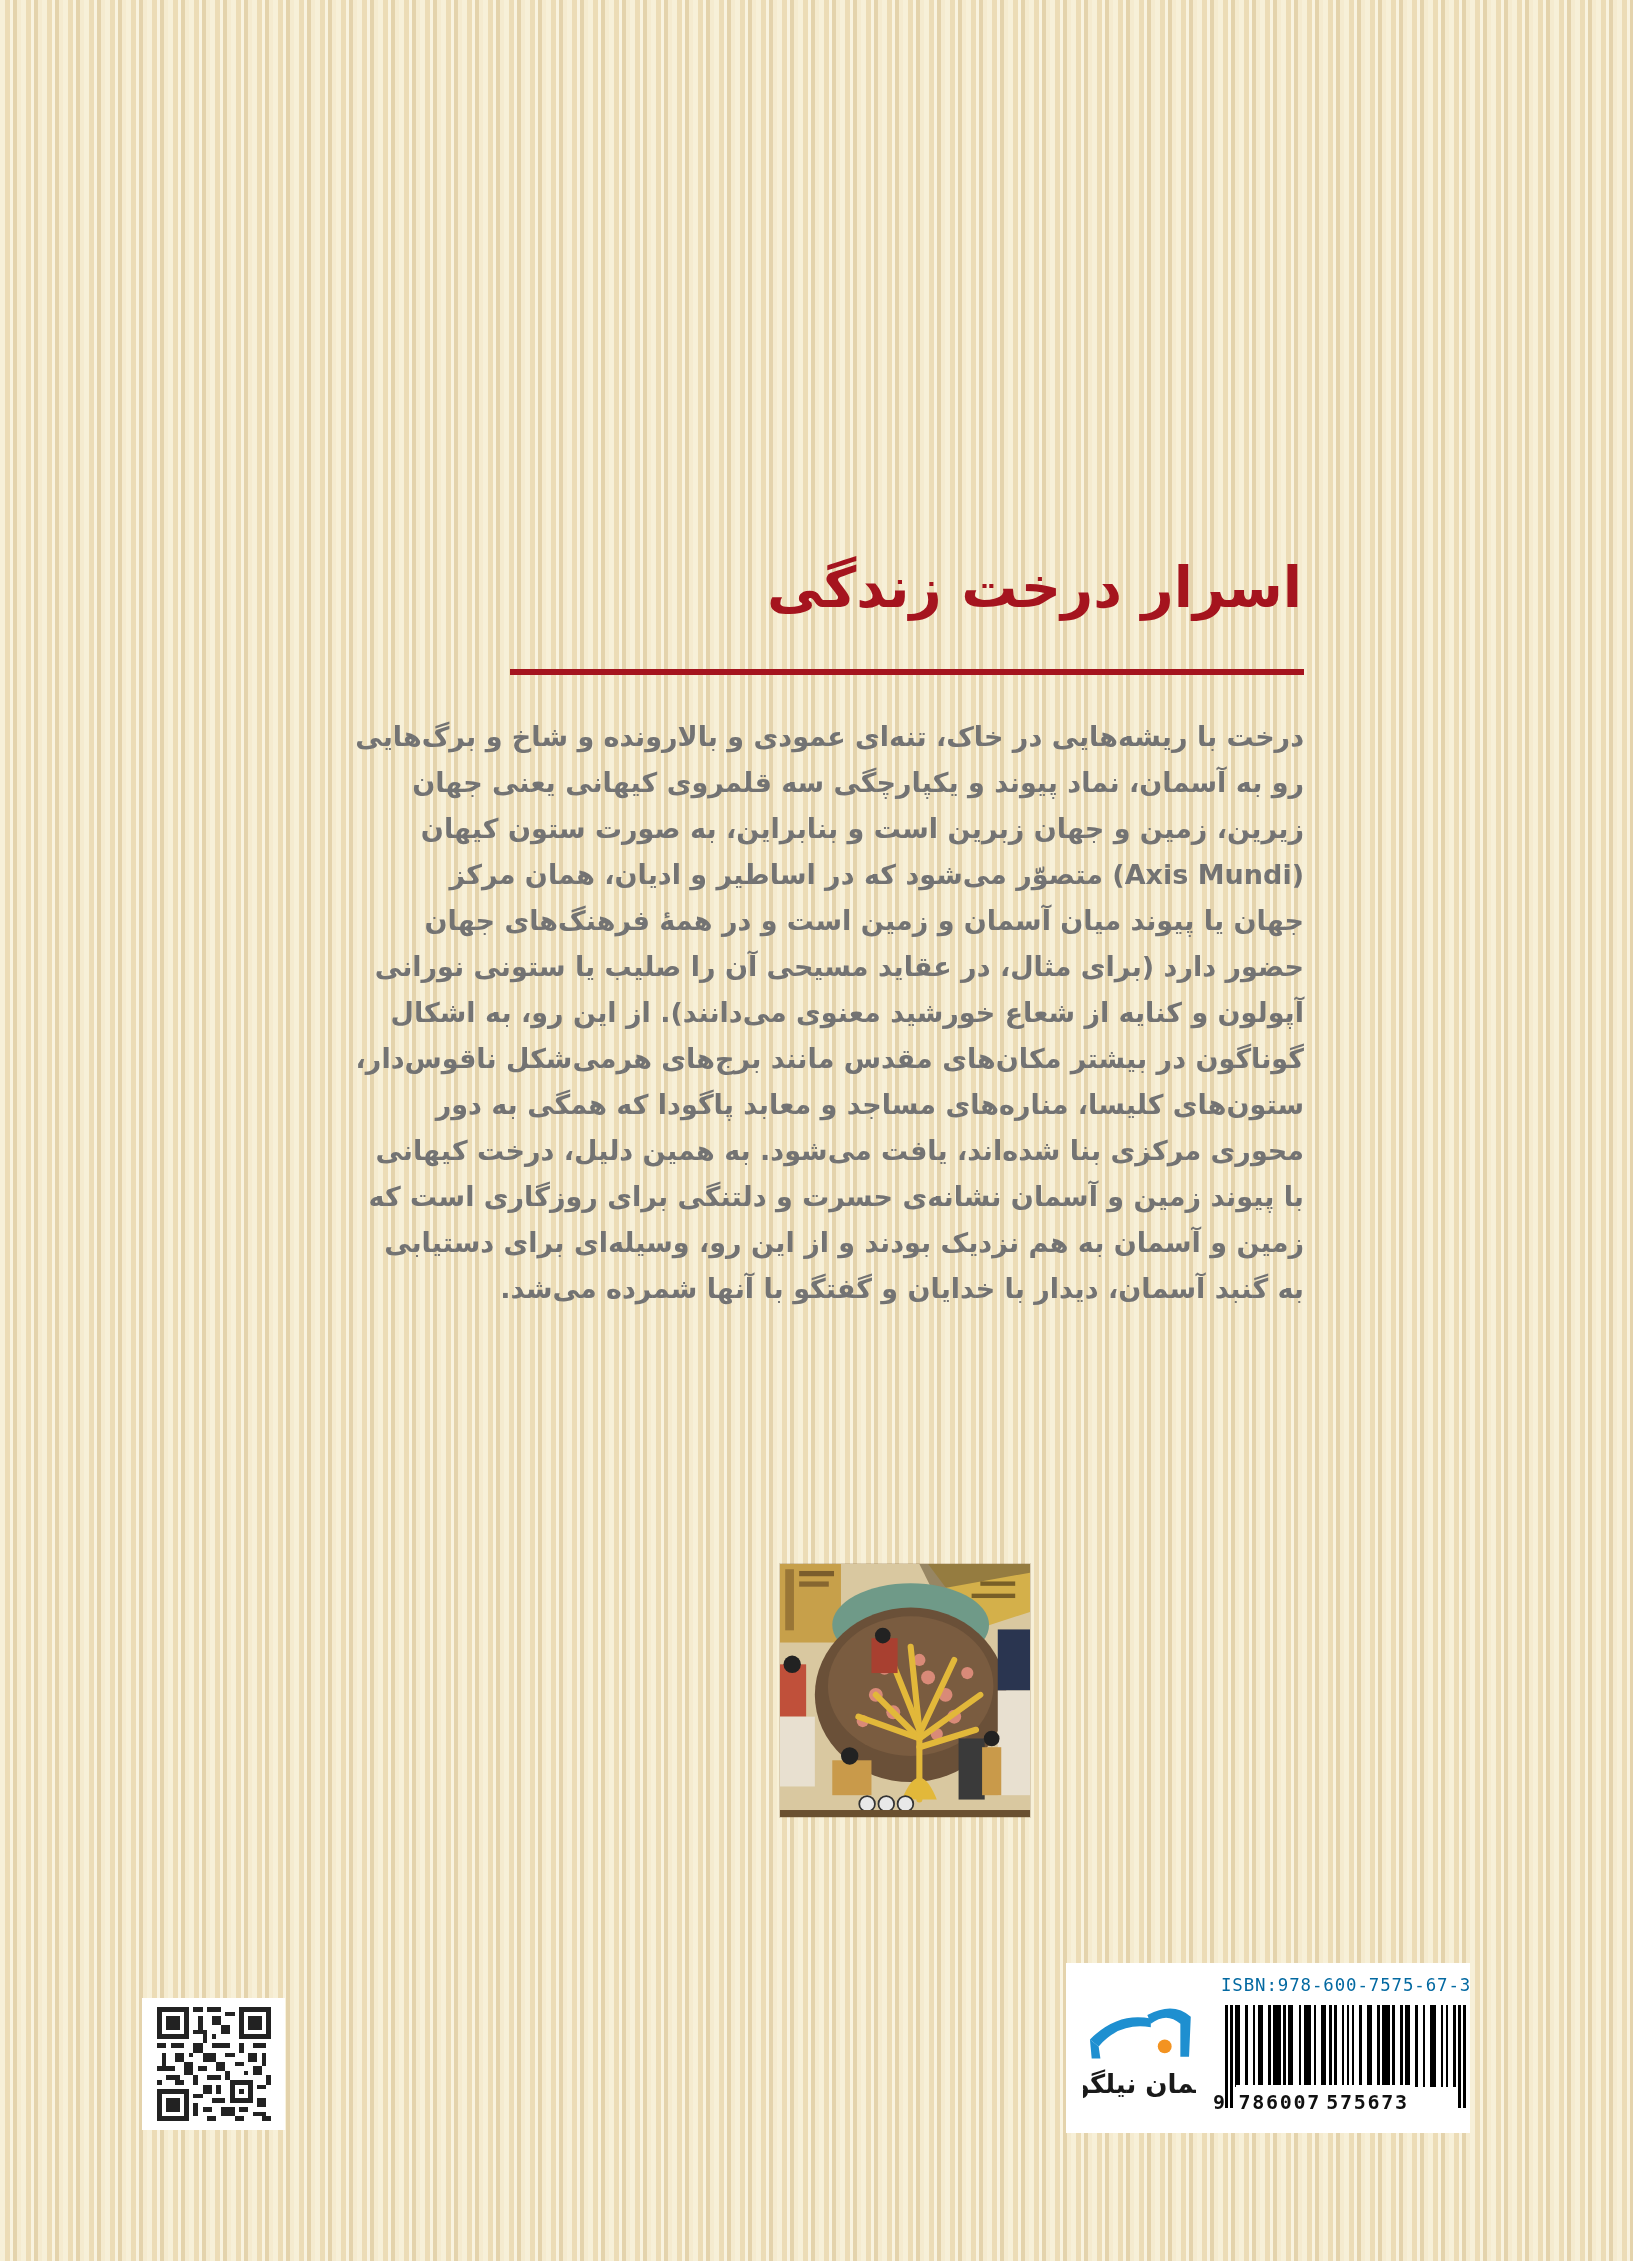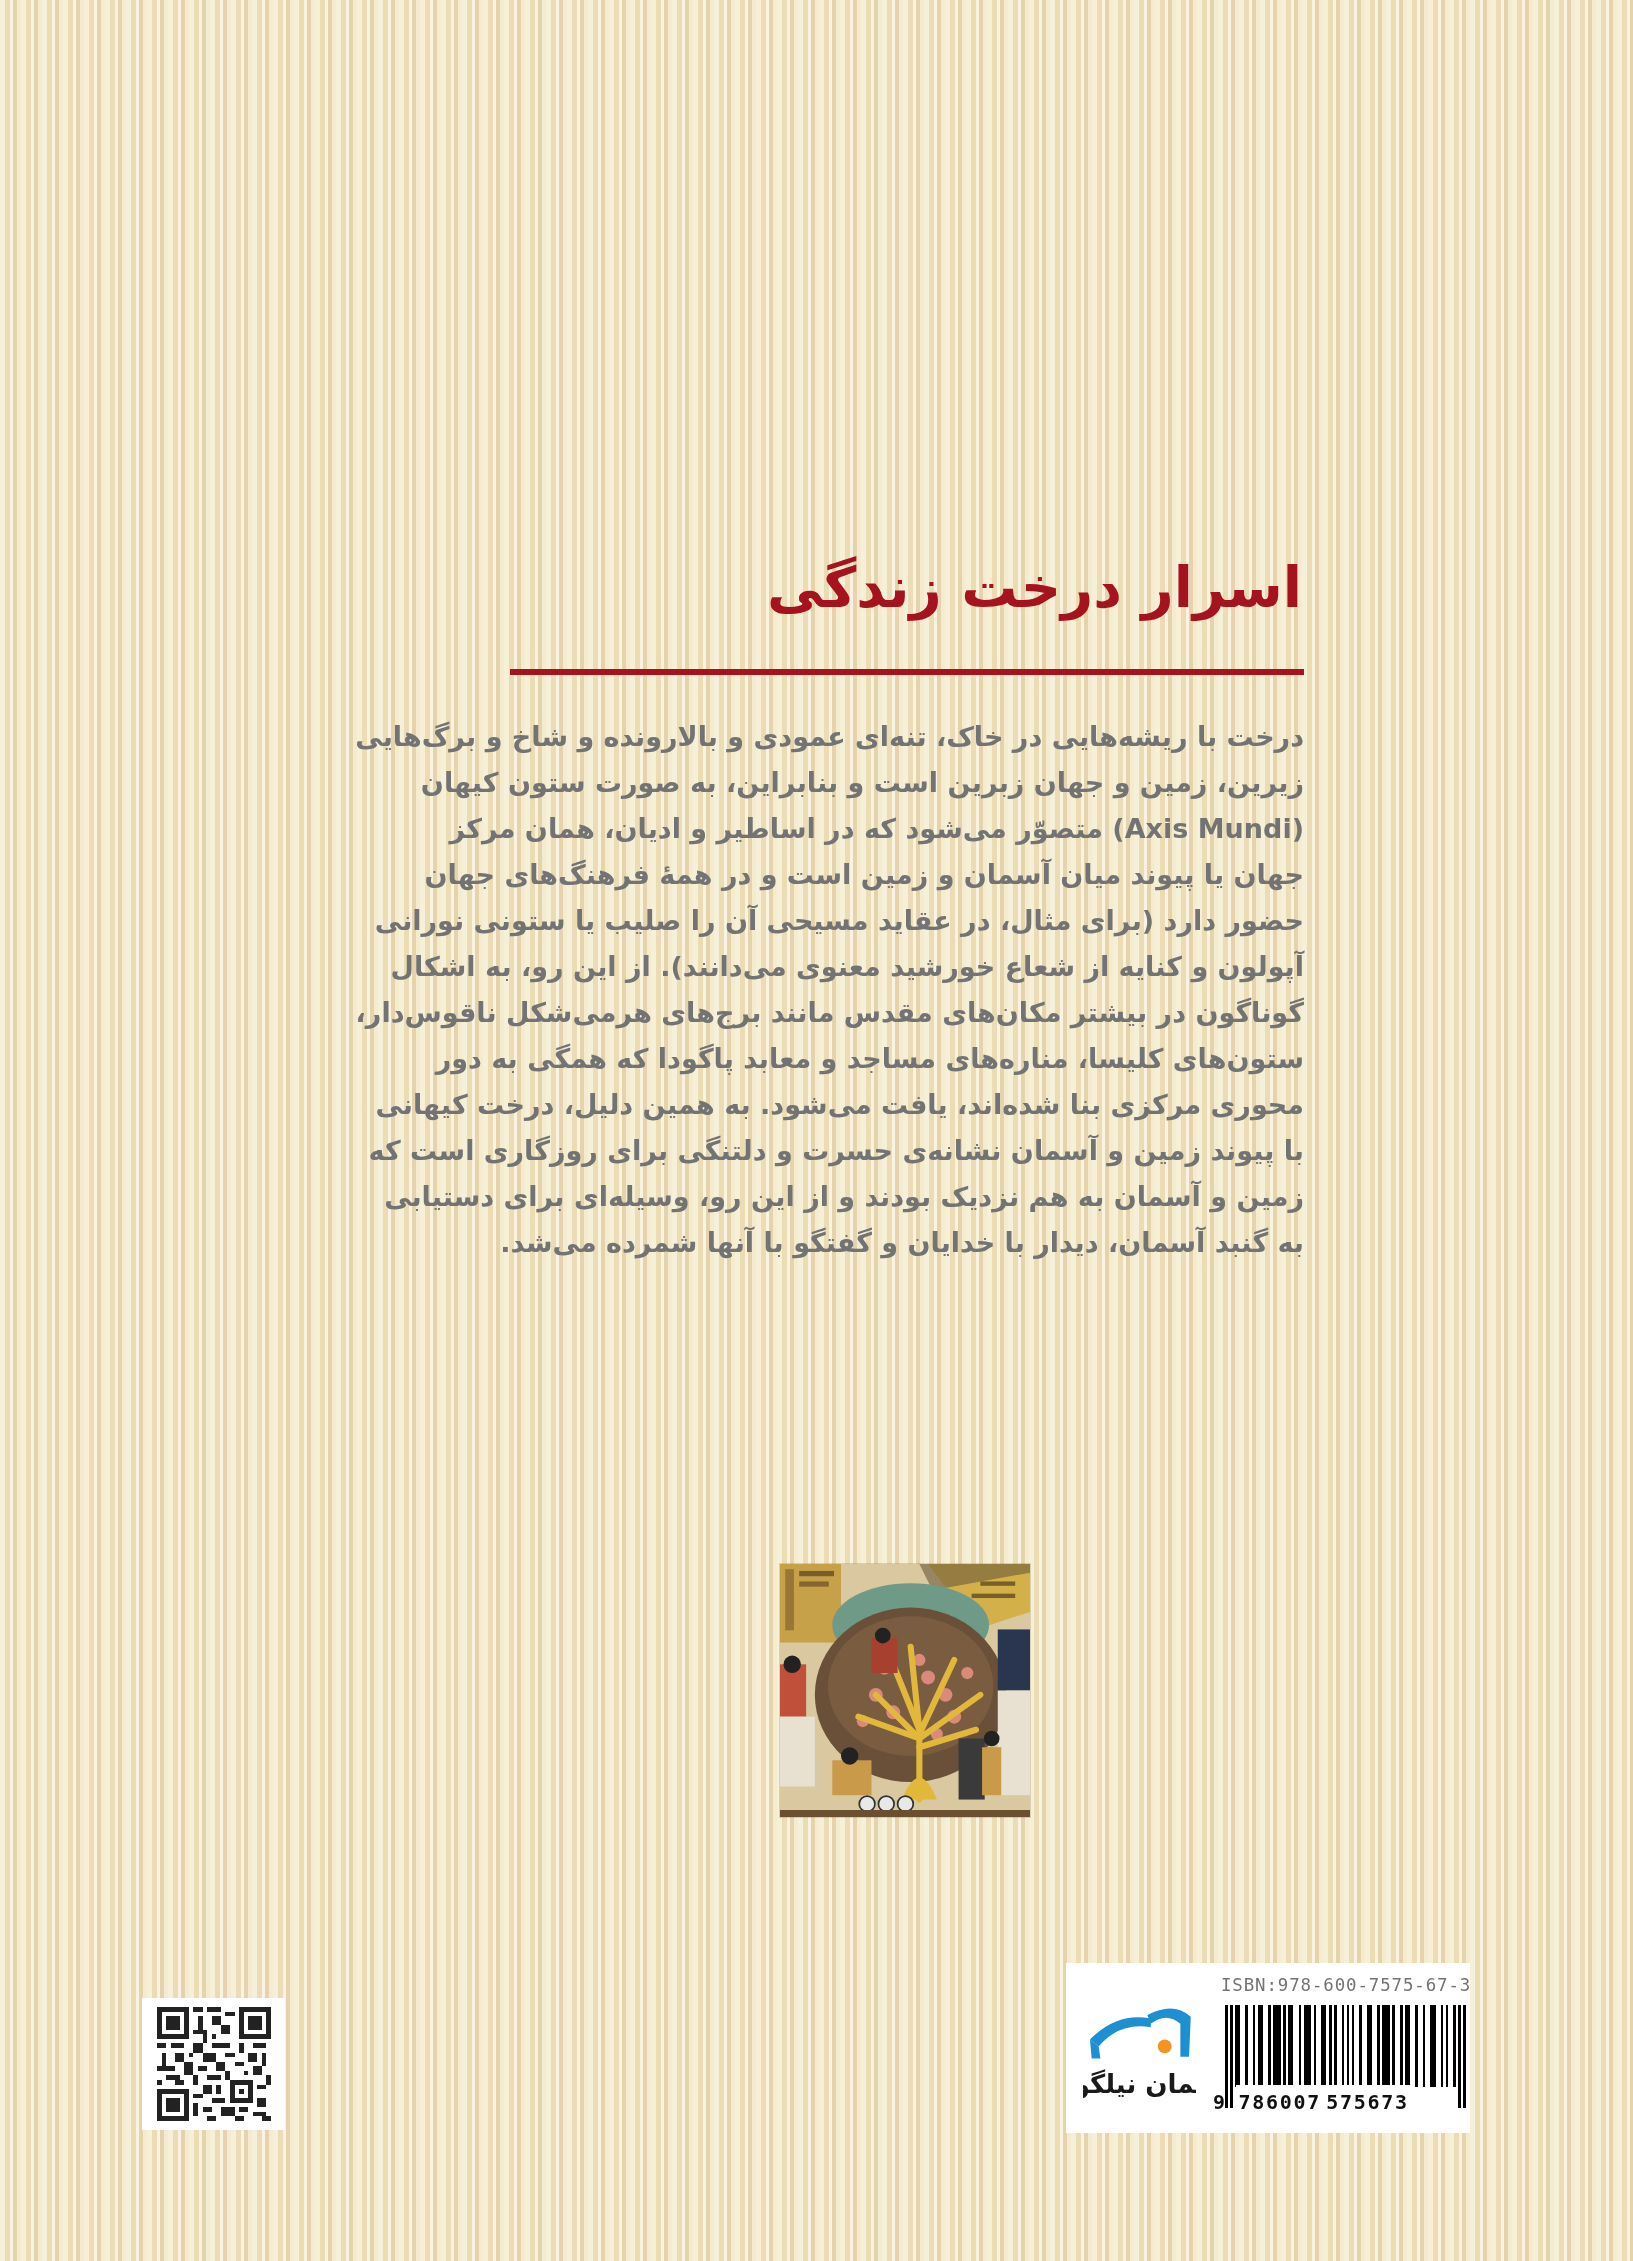"رو به آسمان، نماد پیوند" span.line { html: none -> <span>رو به آسمان، نماد پیوند و یکپارچگی سه قلمروی کیهانی یعنی جهان</span> }
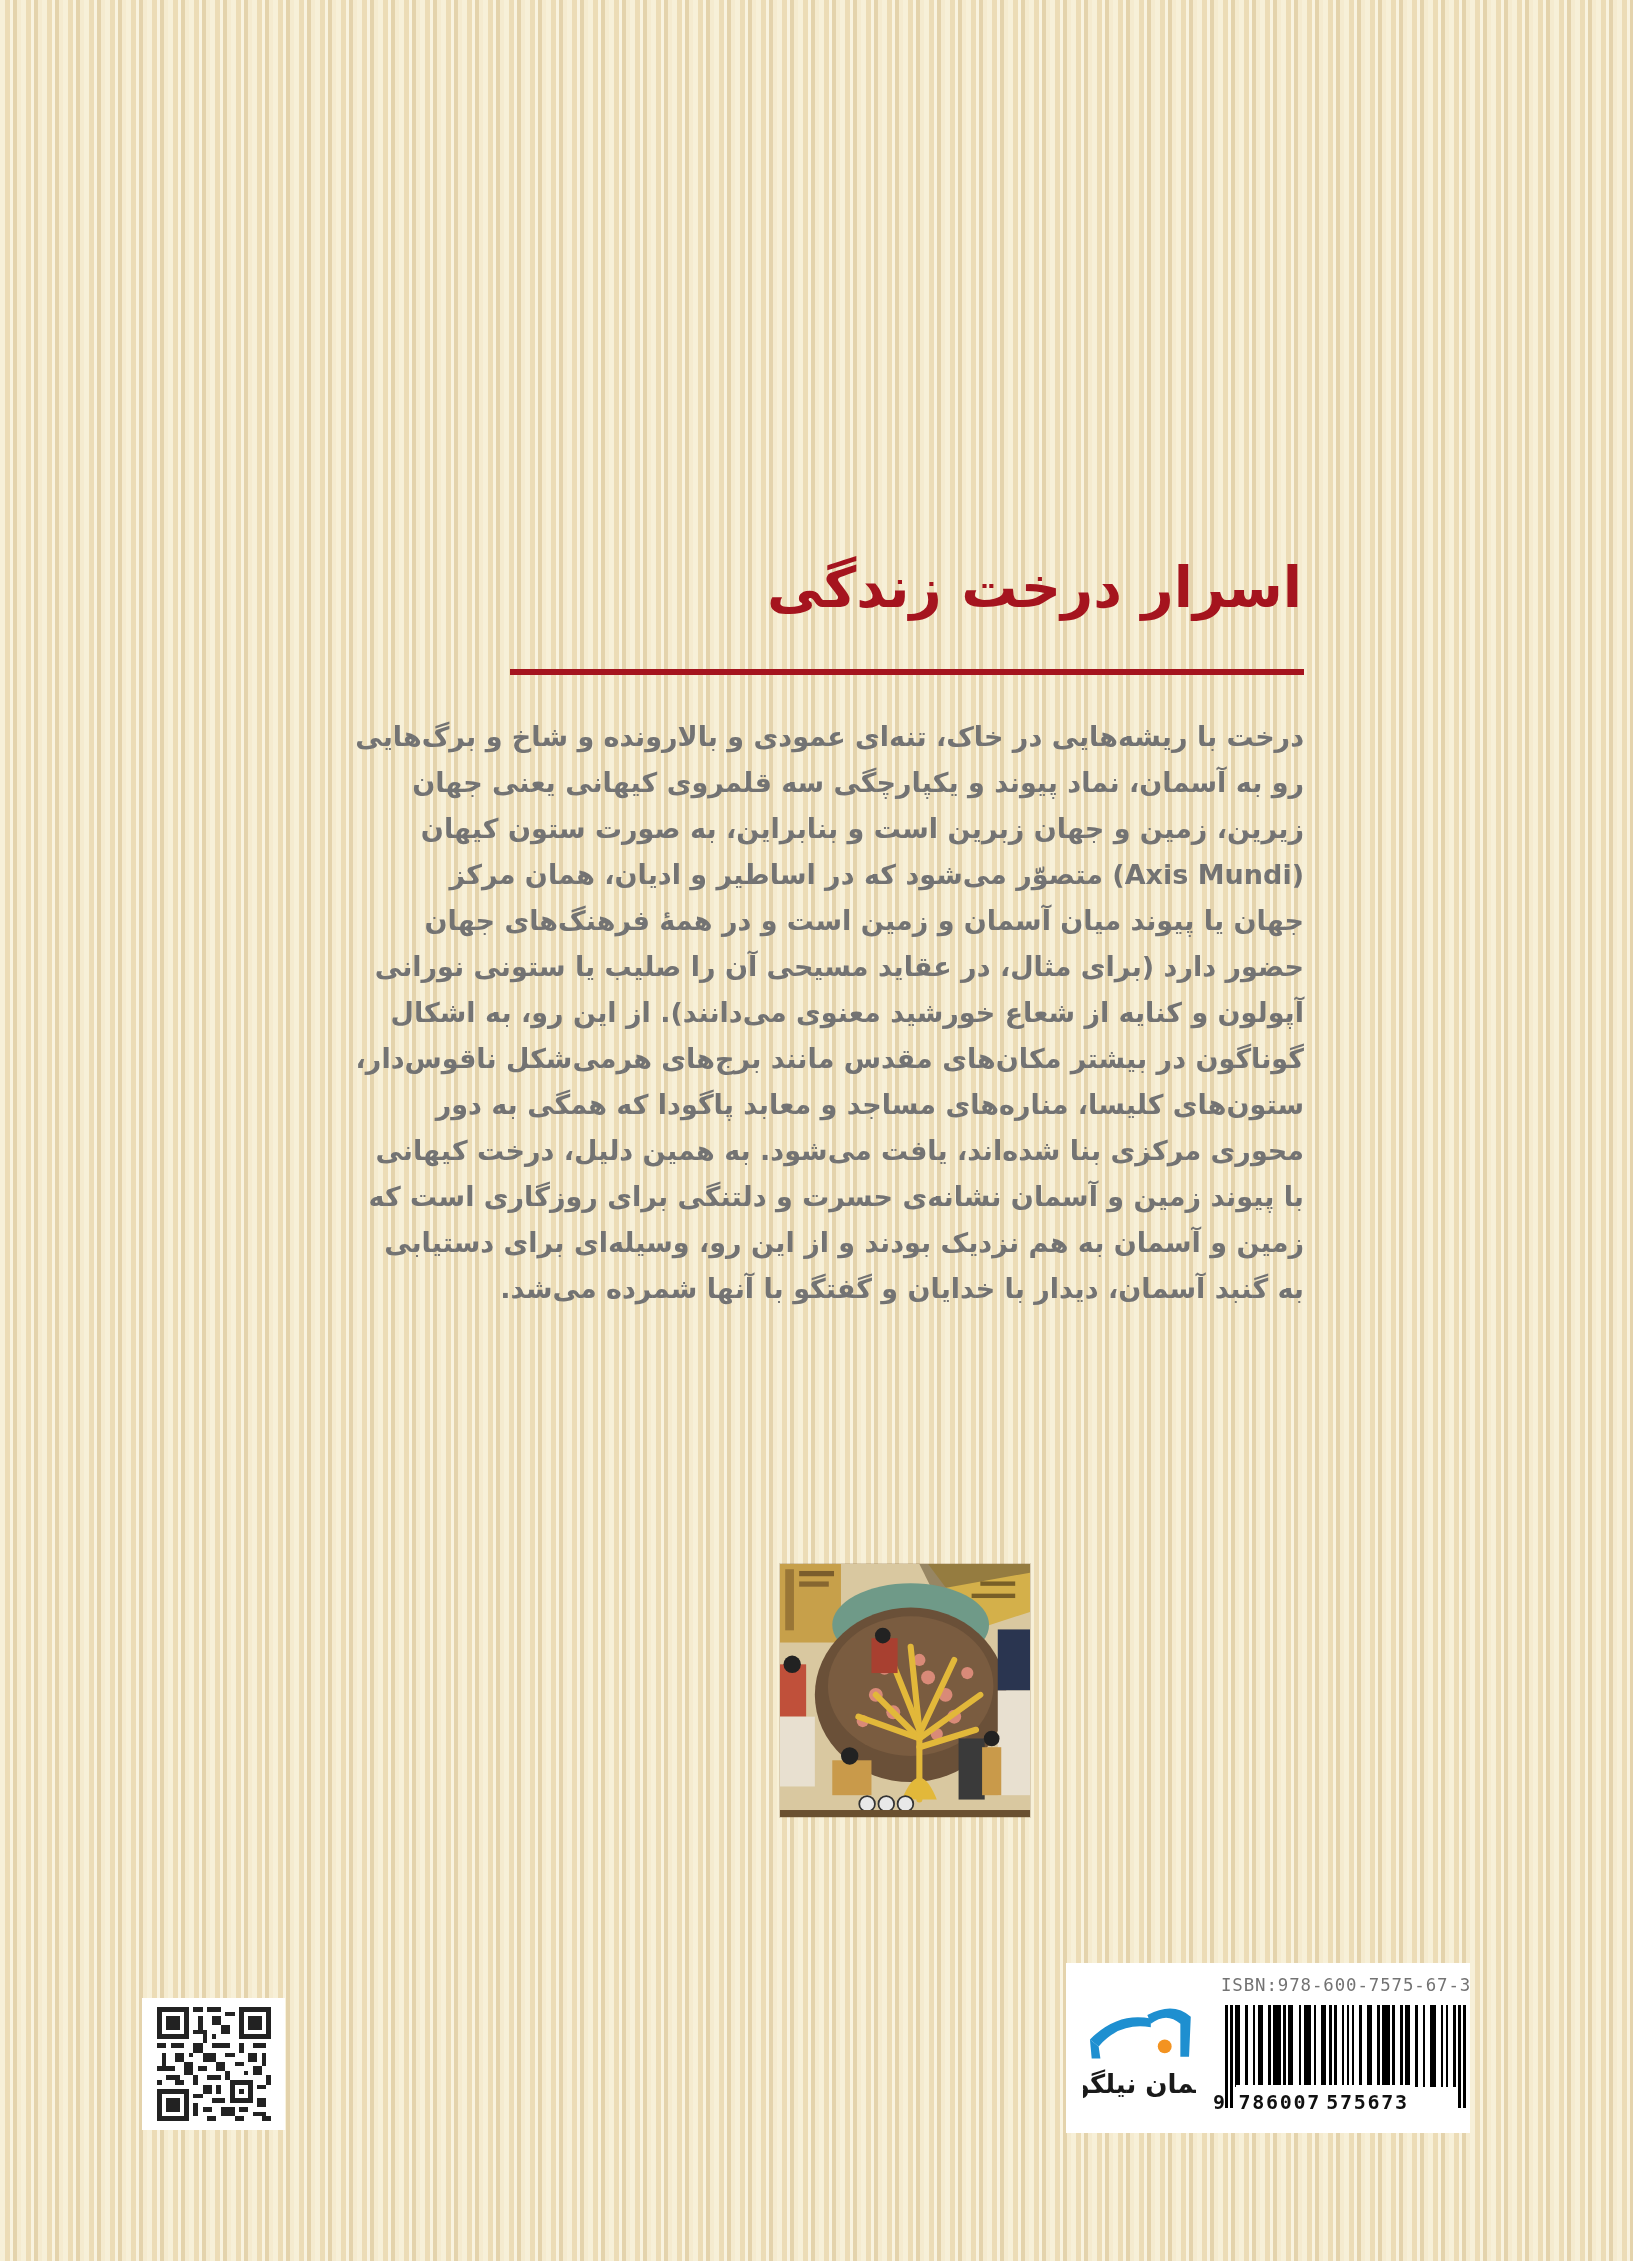"ISBN:978-600-7575-67-3" .isbn-label { color: #737373 -> #0369a1 }
